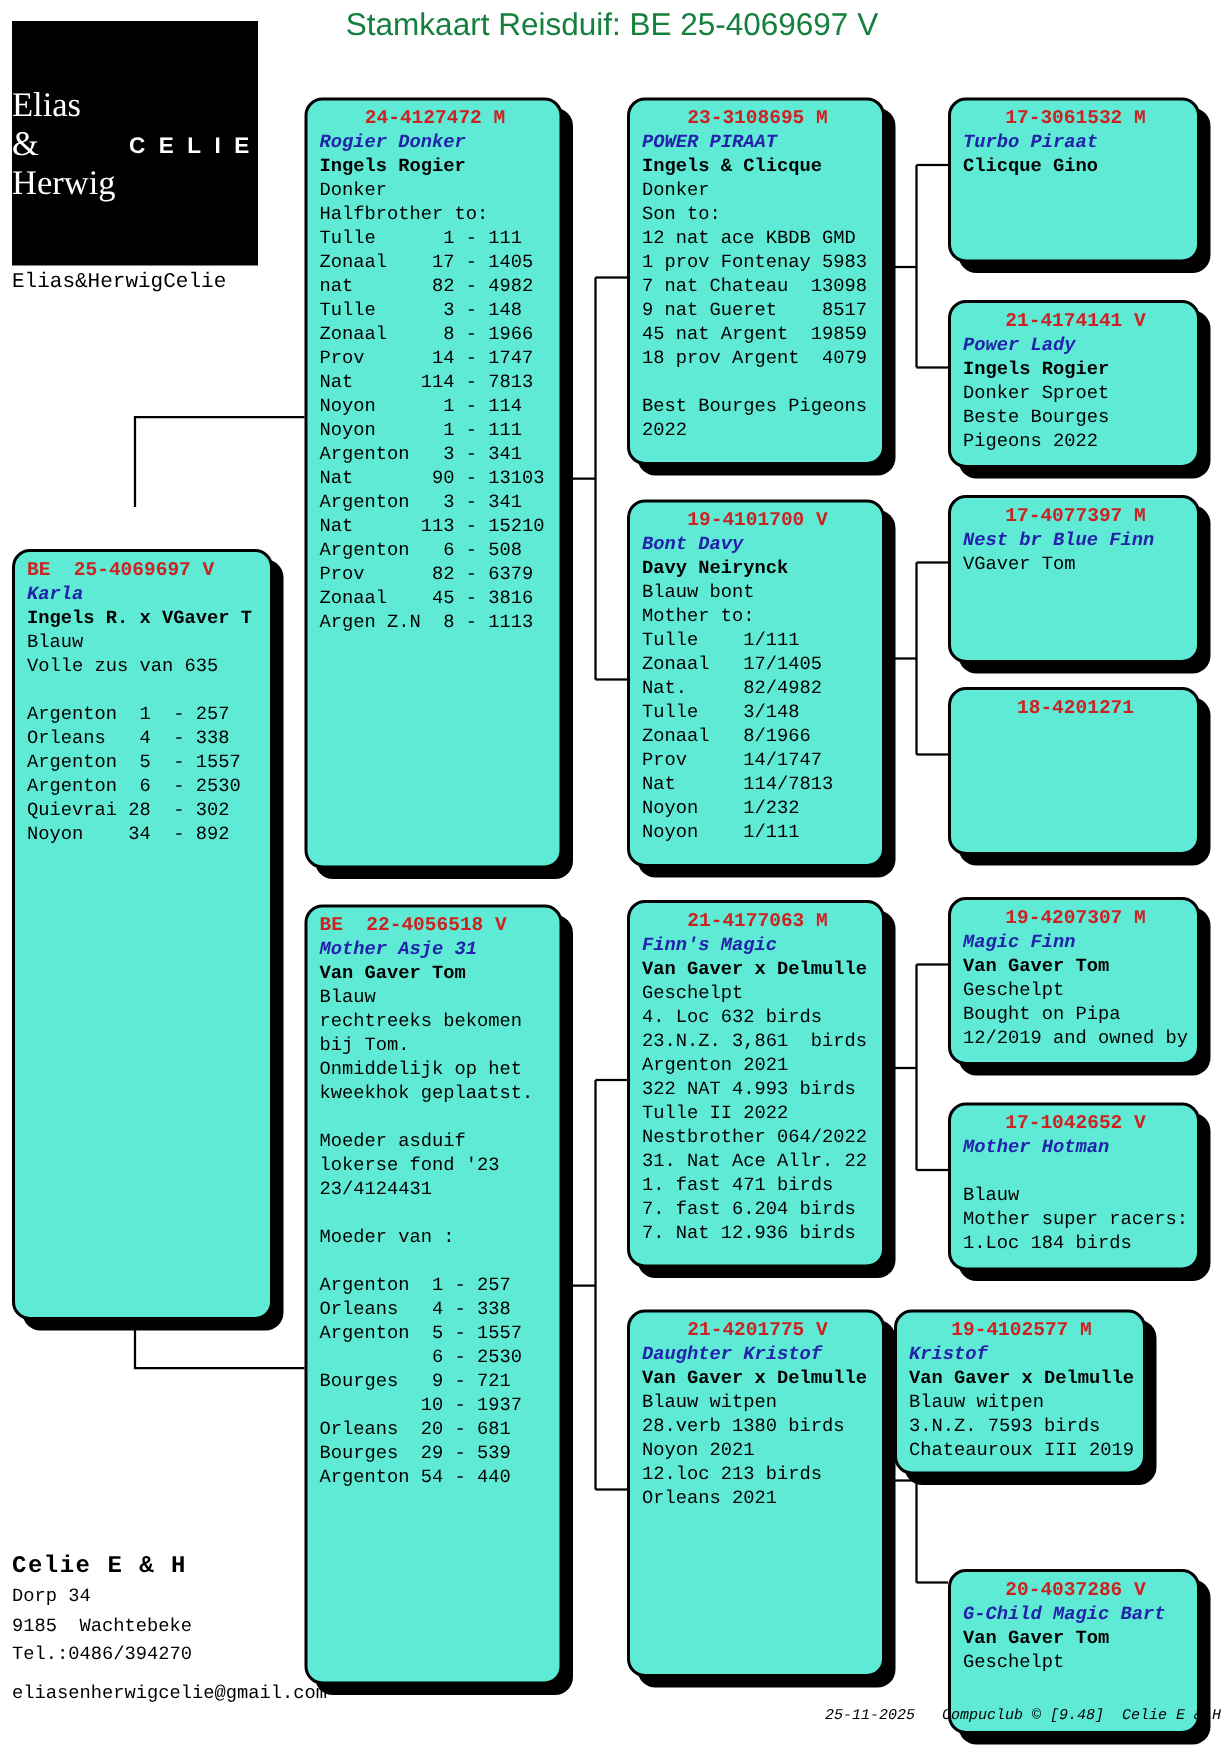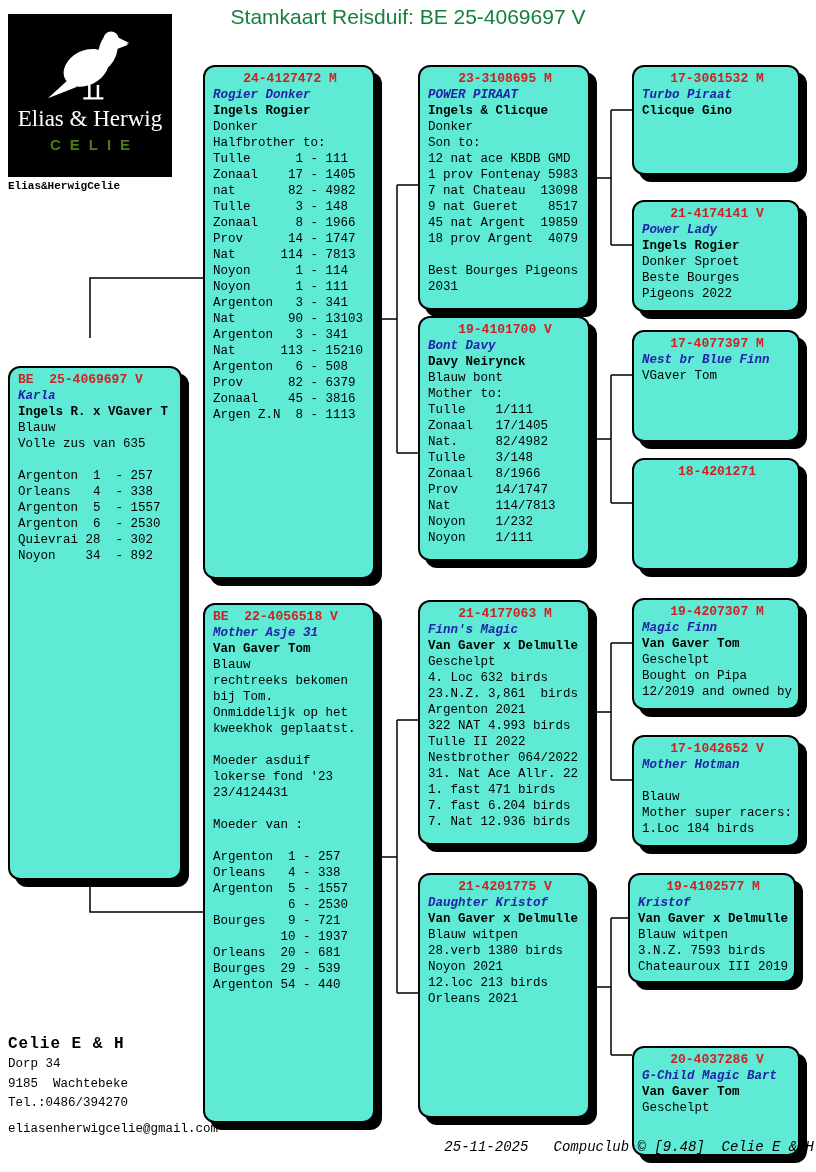"Elias & Herwig" .logo { flex-direction: column -> row }
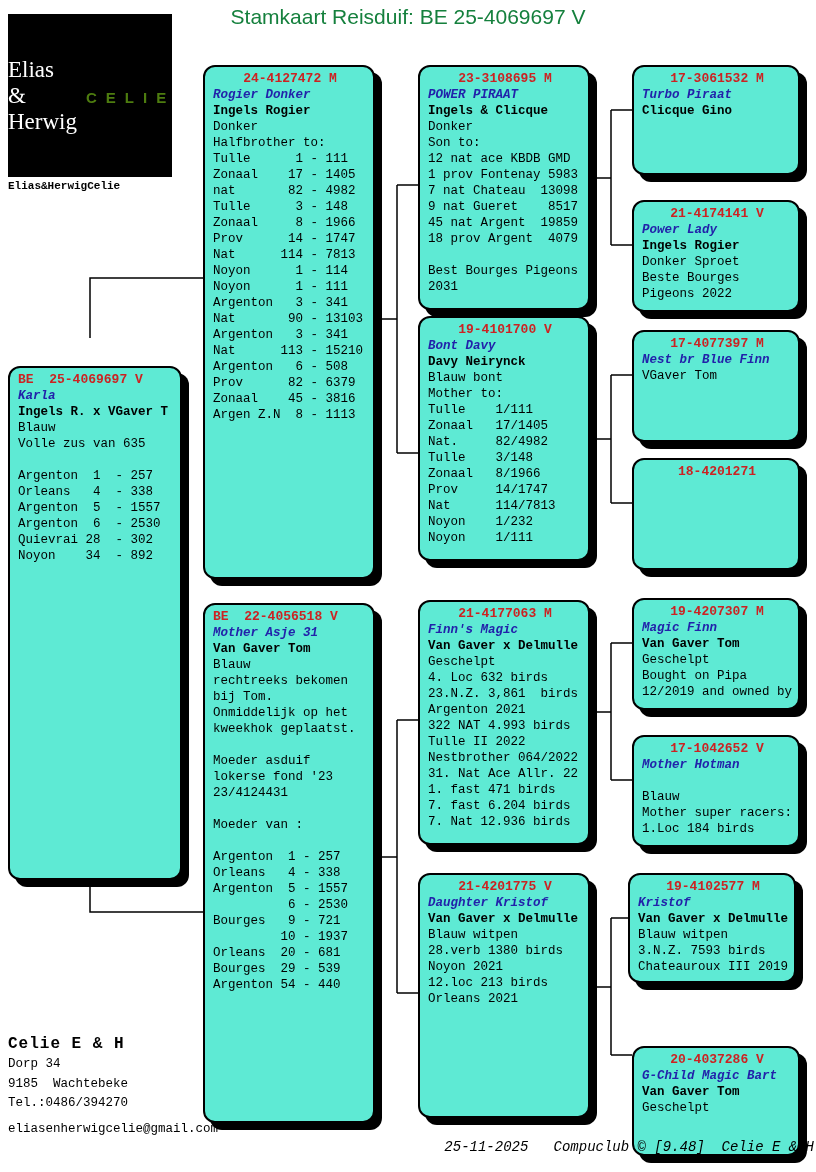"CELIE" .logo-sub { color: #4d7c0f -> #ffffff }
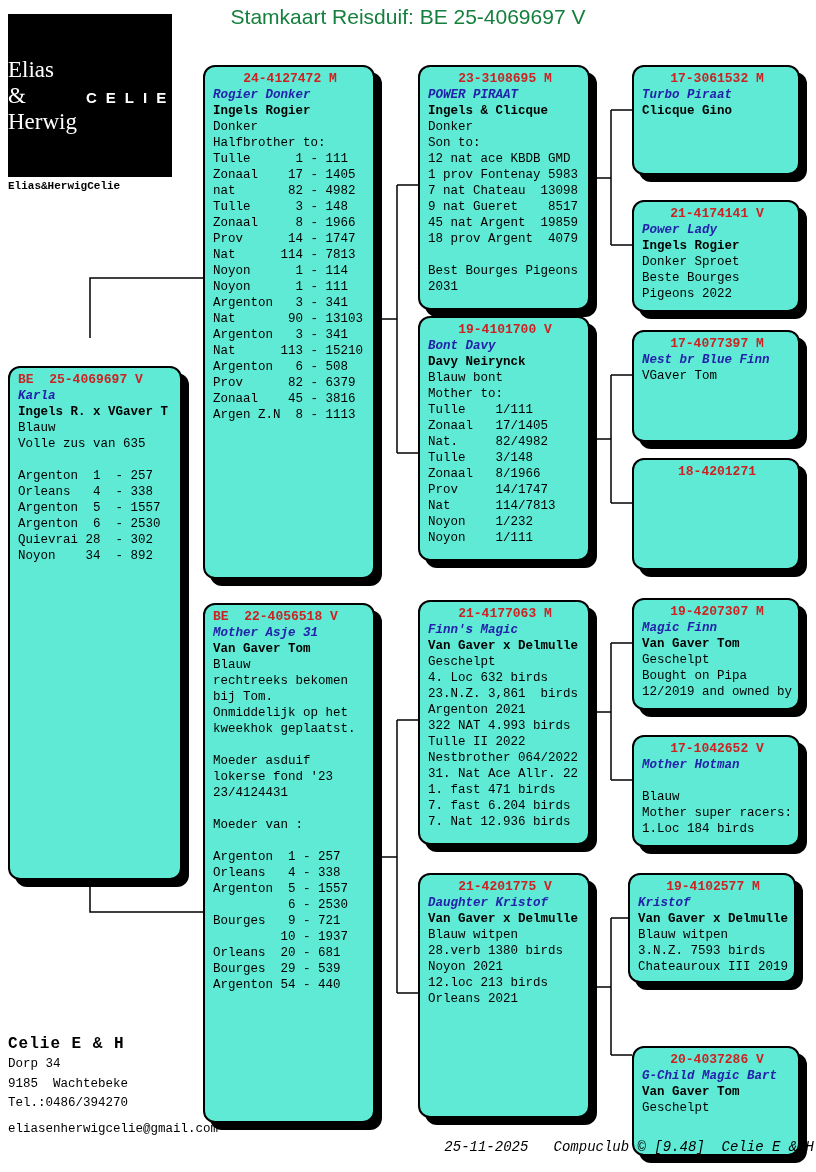"Elias&HerwigCelie" .logo-caption { font-size: 11px -> 14px; font-weight: bold -> none }
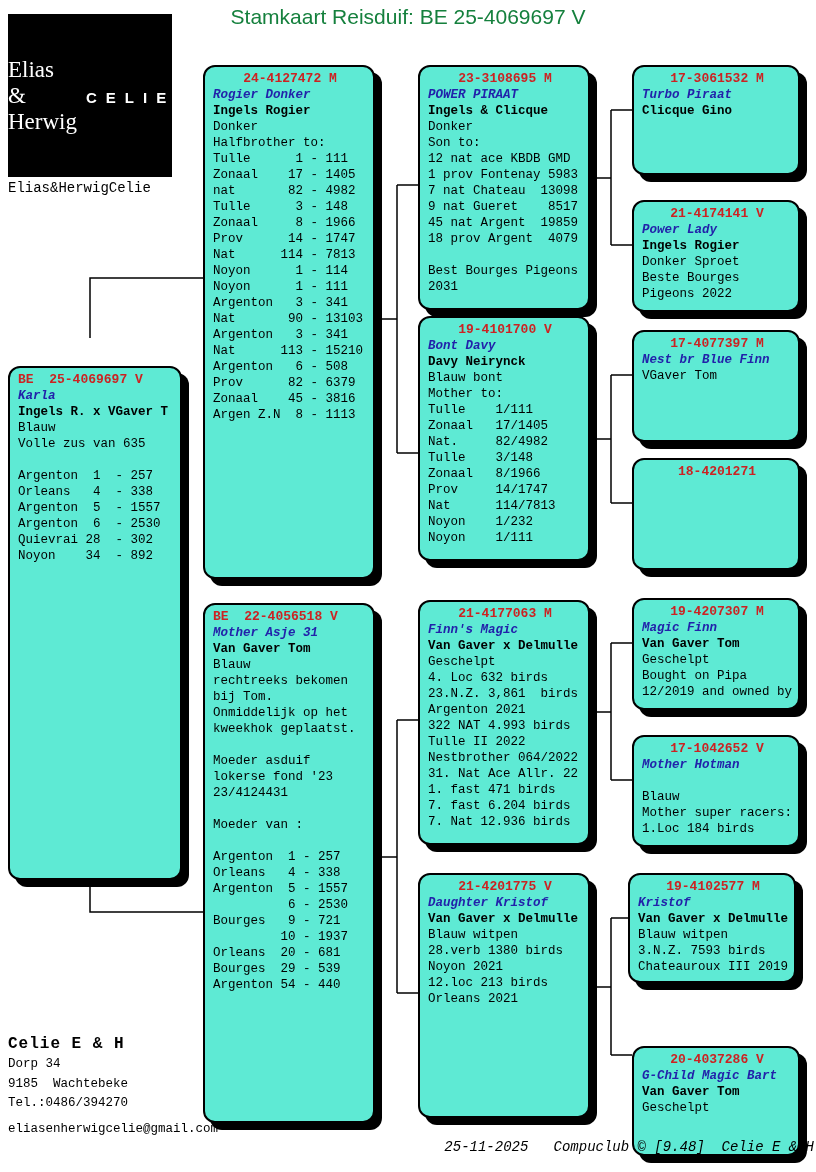"2031" div.bline { text: 2031 -> 2022 }
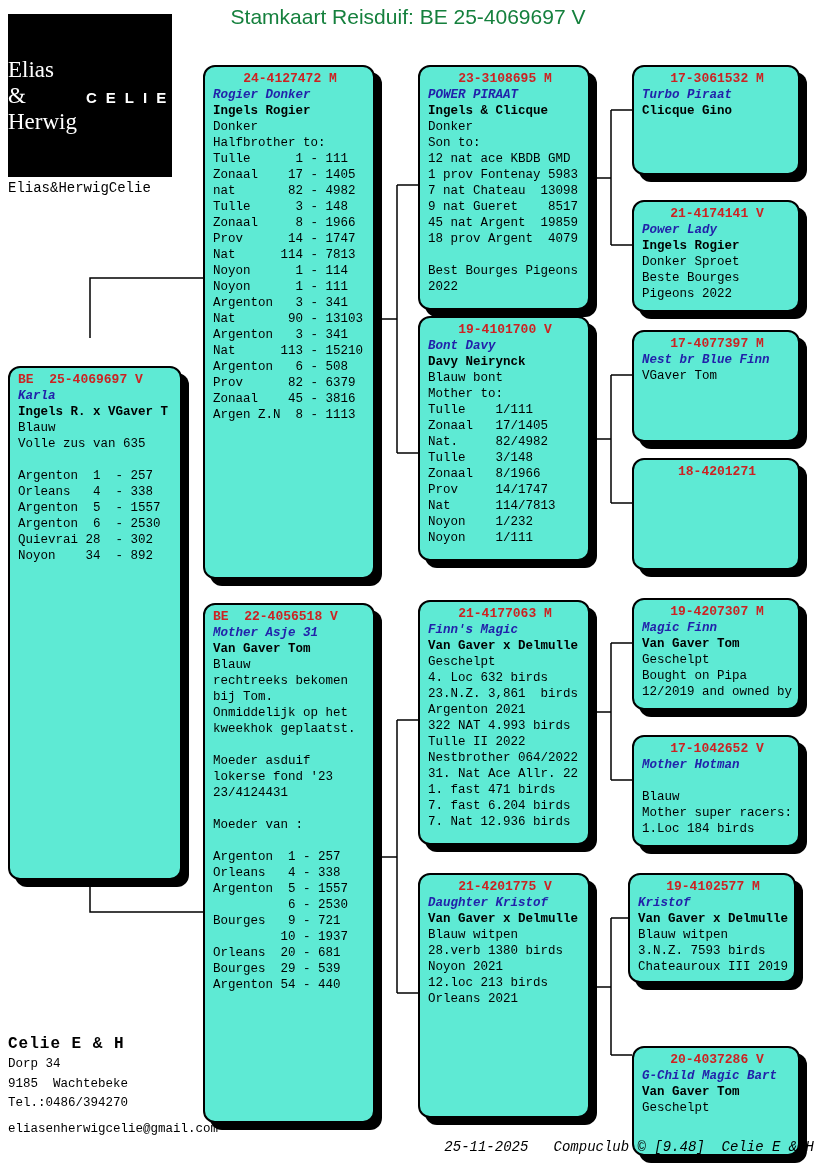"19-4101700 V" div.box { top: 316px -> 333px }
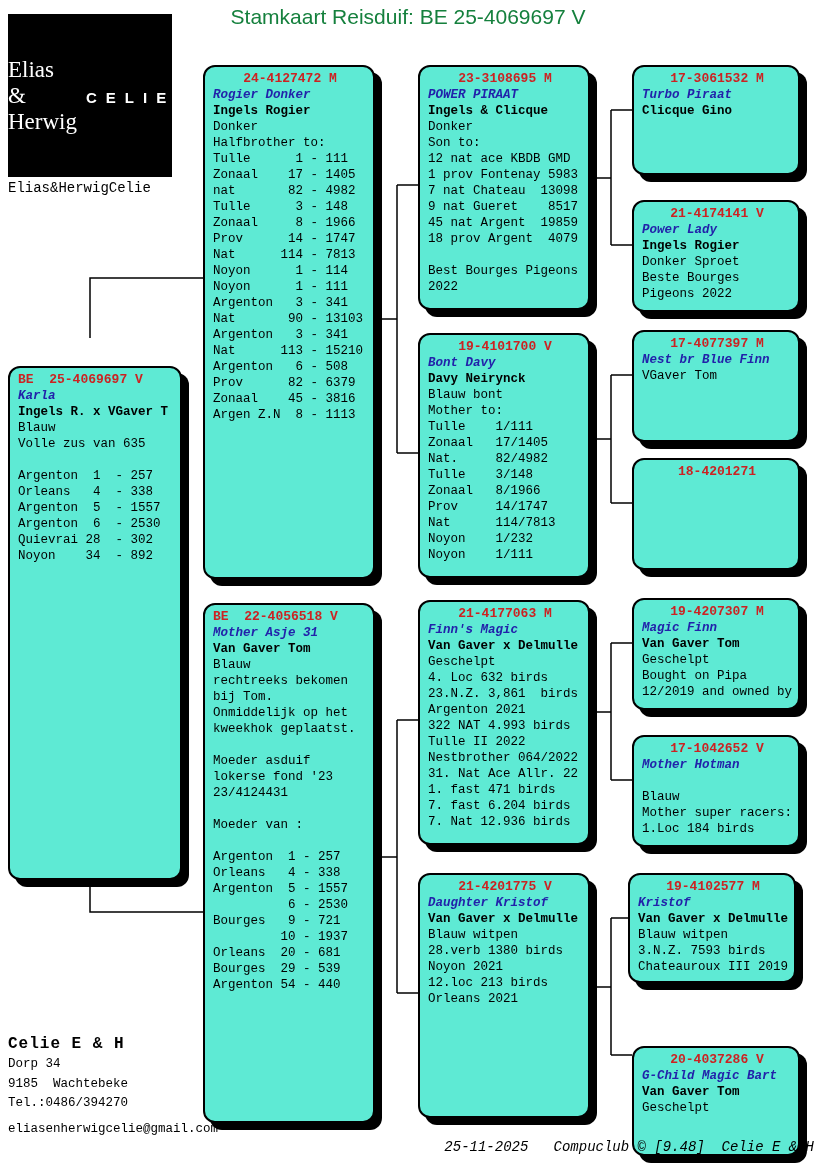"19-4102577 M" div.box { left: 628px -> 596px }
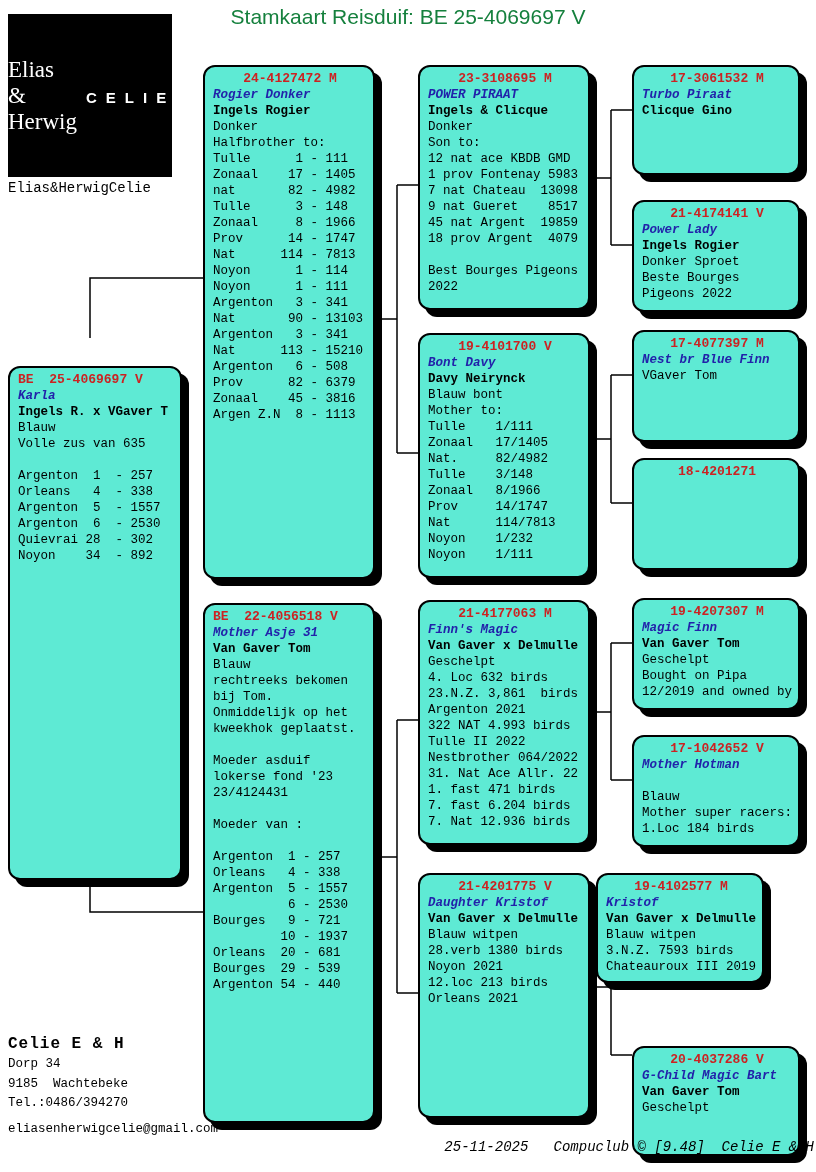"25-11-2025 Compuclub © [9.48] Celie" .footer { font-size: 14px -> 10px }
